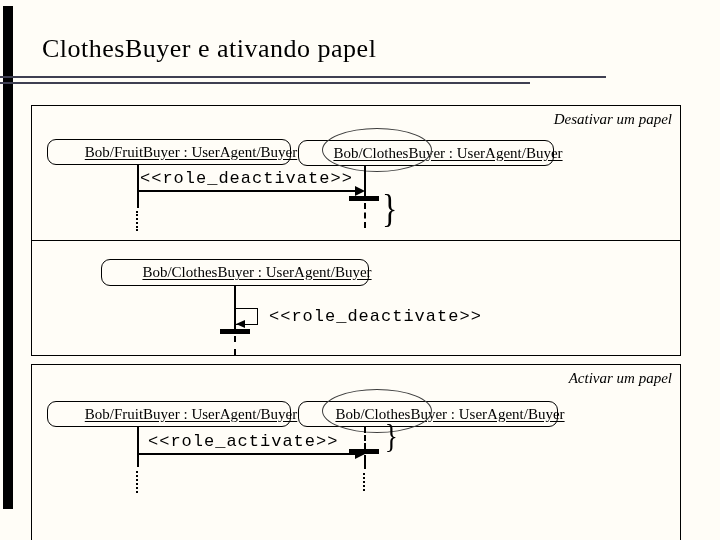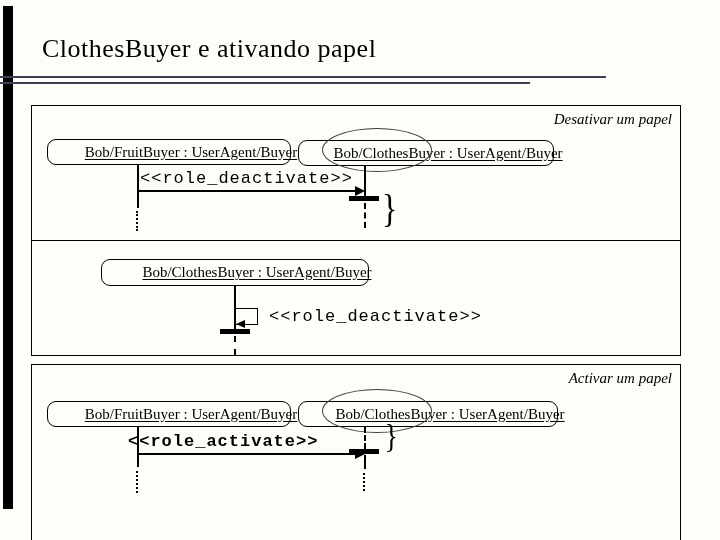"<<role_activate>>" div.msg-label { font-weight: bold -> none; left: 96px -> 116px }
